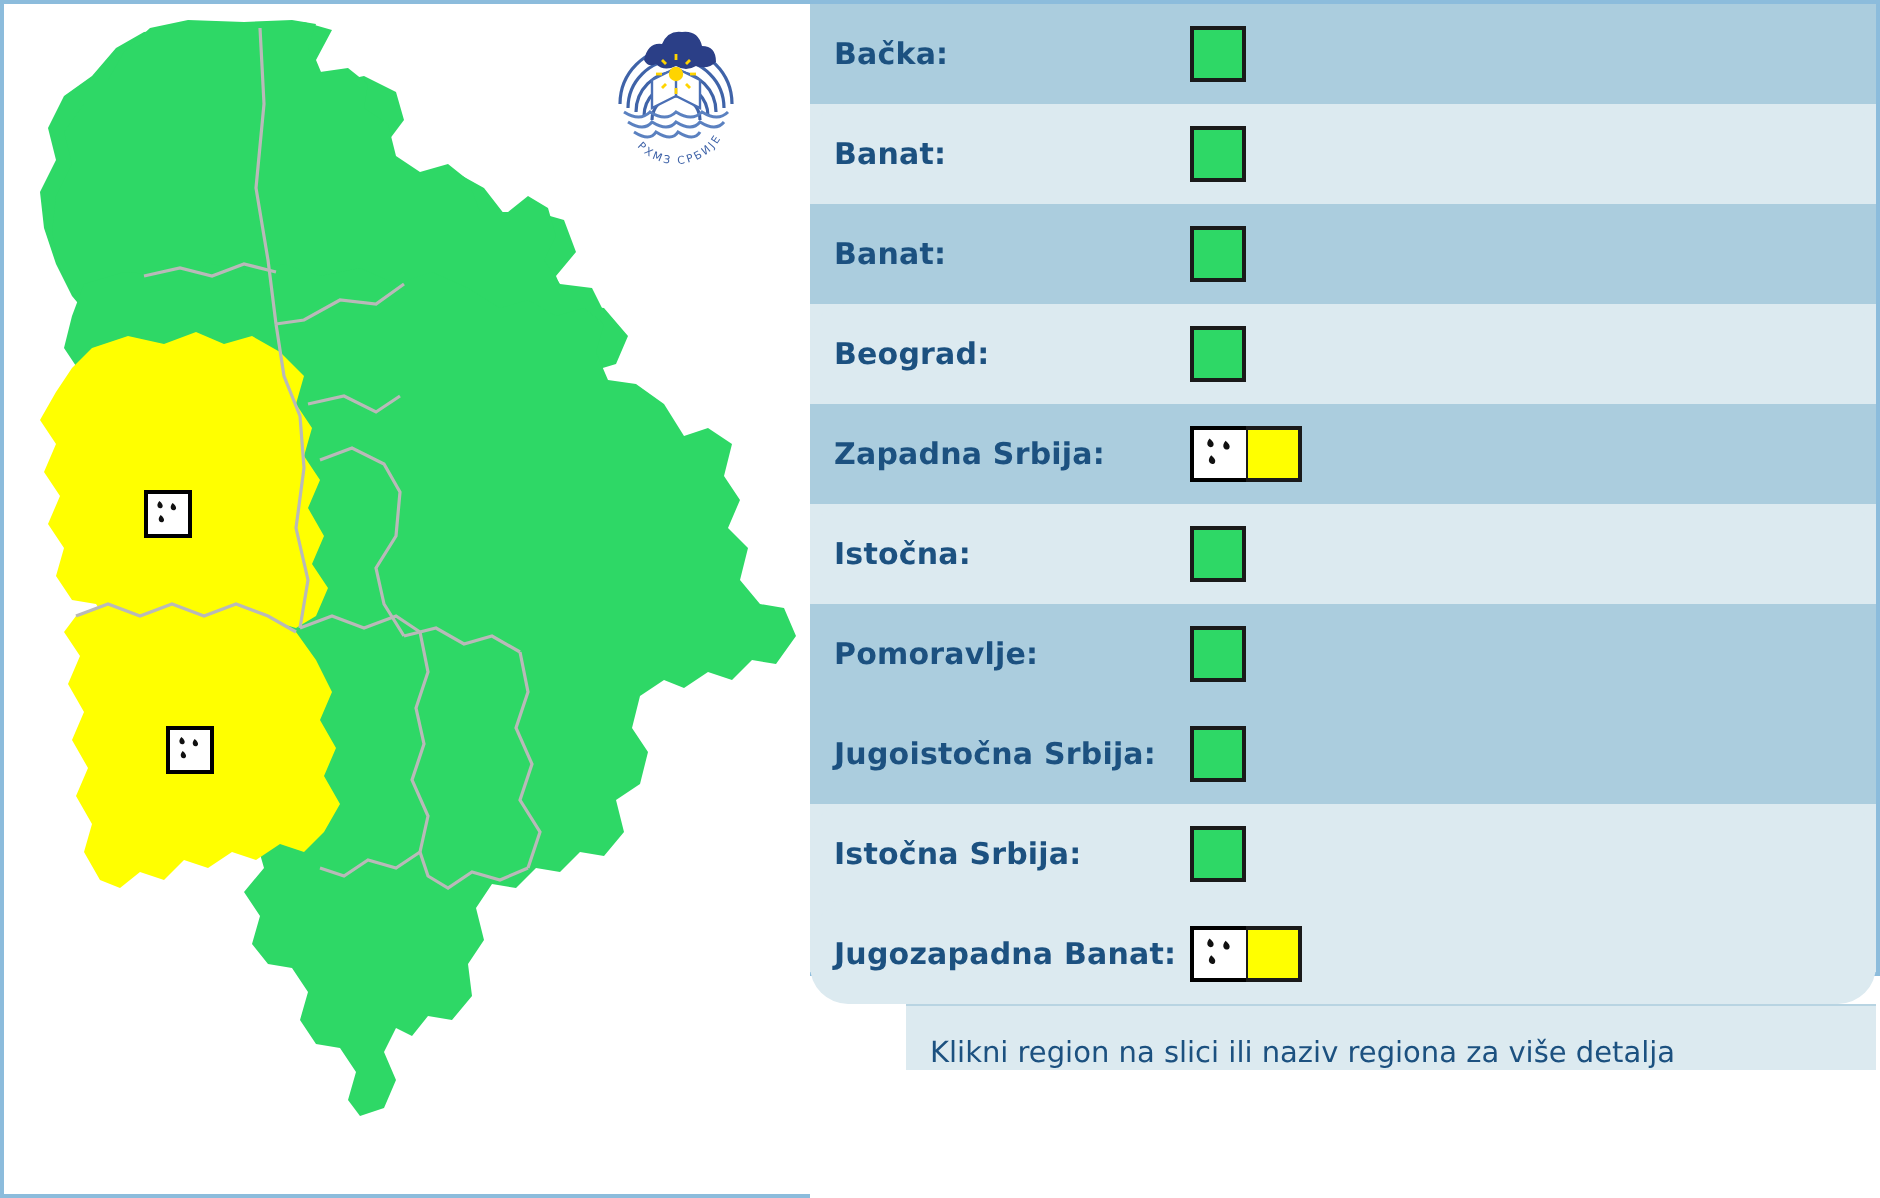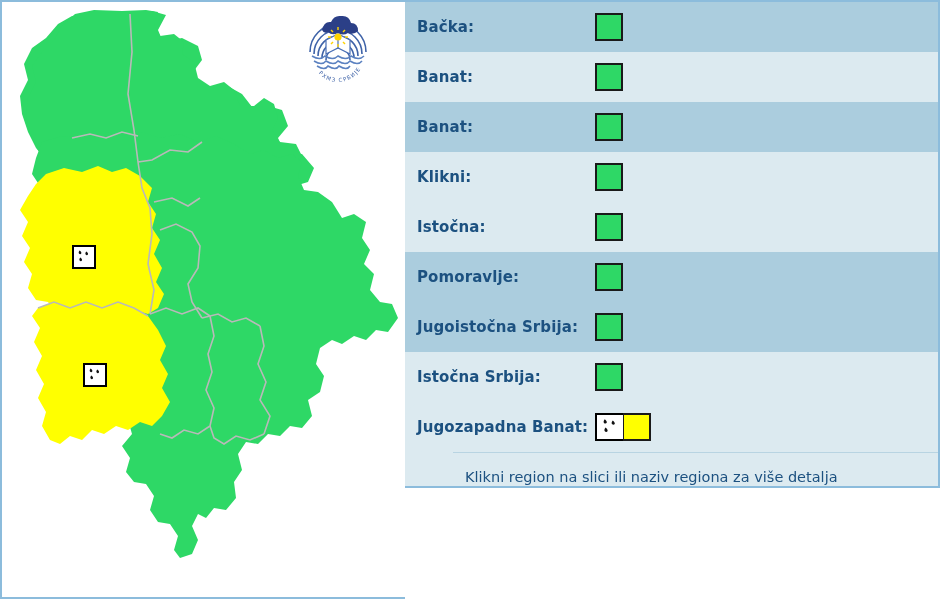"Klikni:" span.region-label { text: Klikni -> Beograd }
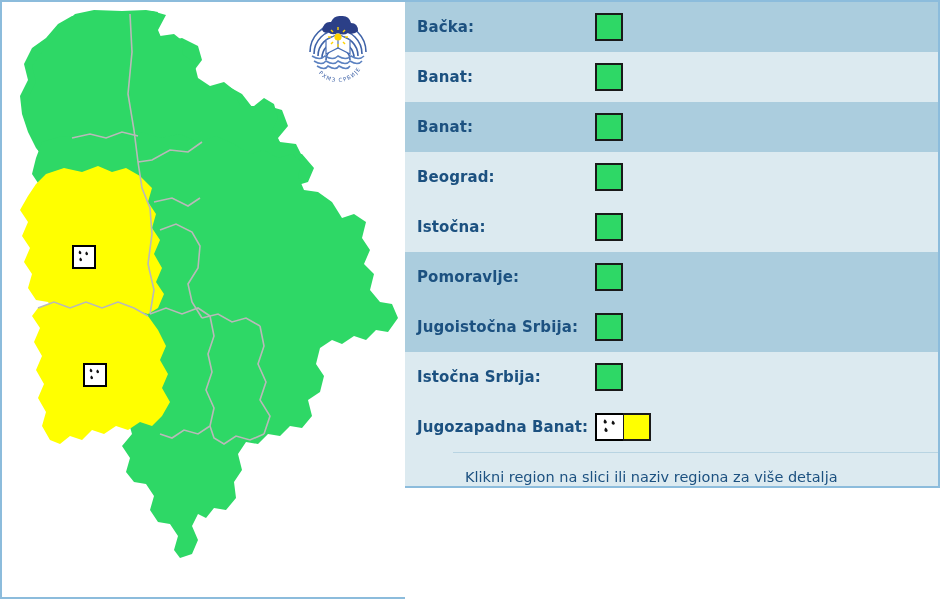"Zapadna Srbija:" div.region-row { html: none -> <div> <span>Zapadna Srbija:</span> <span> <span> <svg> <g> <path></path> <path></path> <path></path> </g> </svg> </span> <span></span> </span> </div> }
